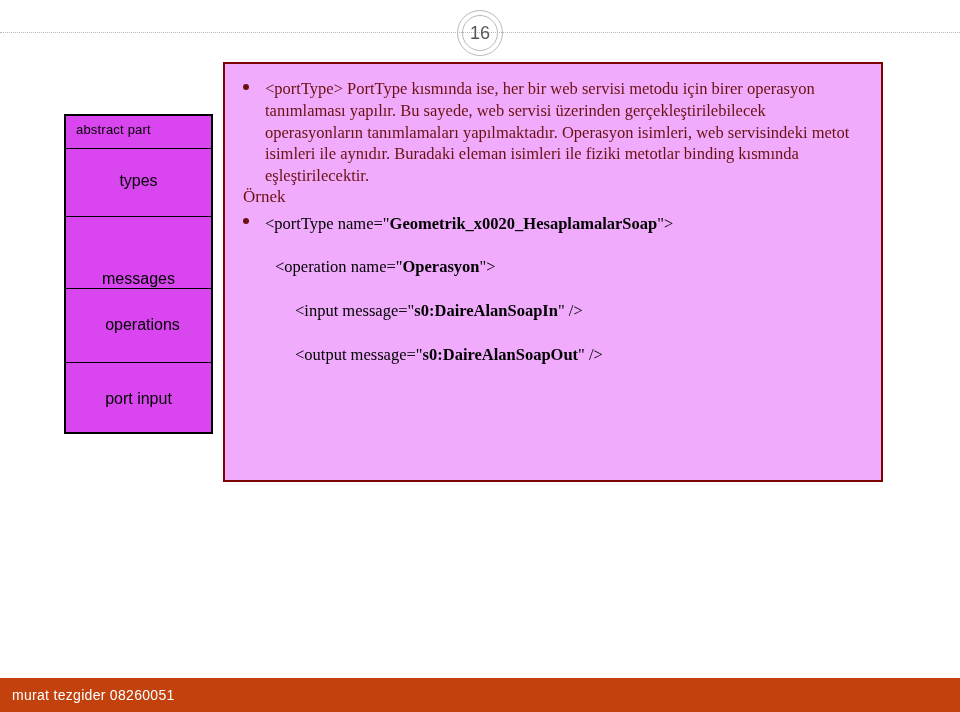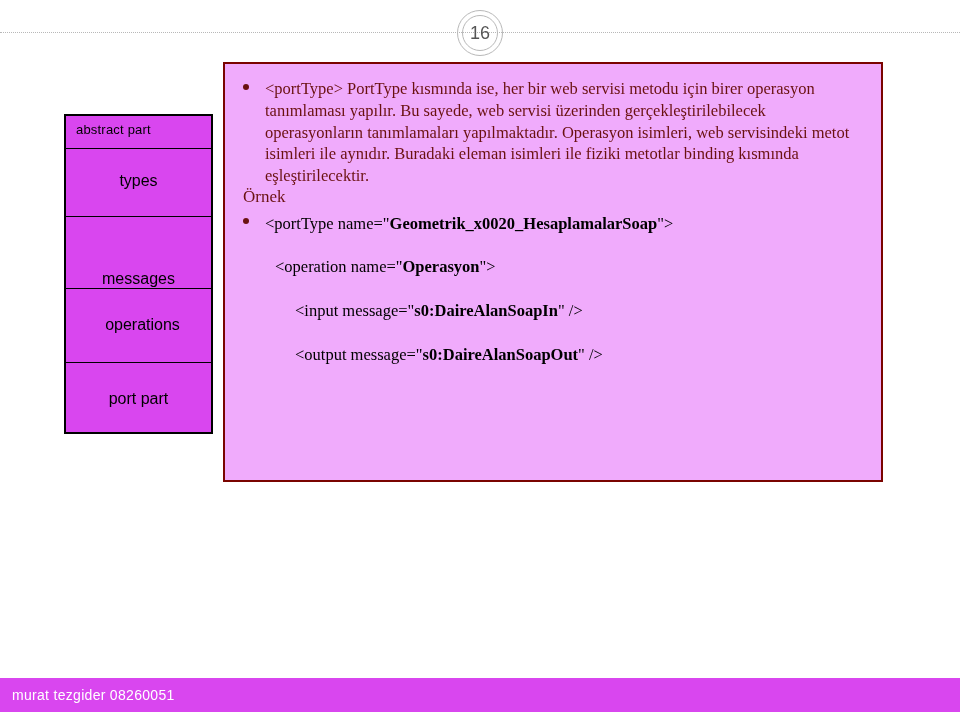"port part" div.diag-cell-label { text: part -> input }
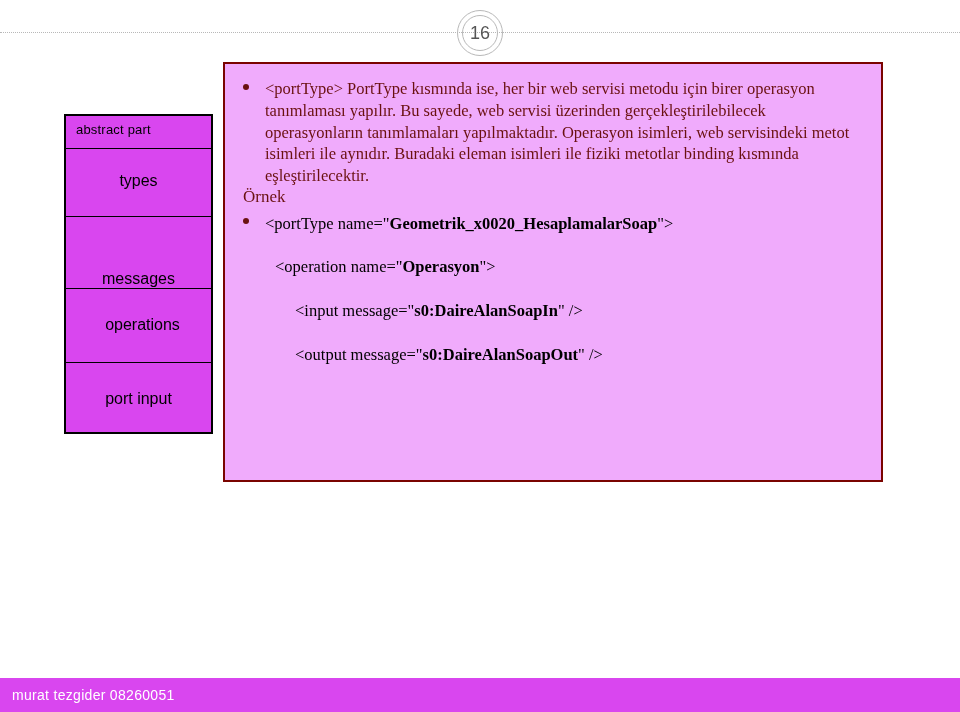"murat tezgider 08260051" .footer-band { background: #d946ef -> #c2410c }
